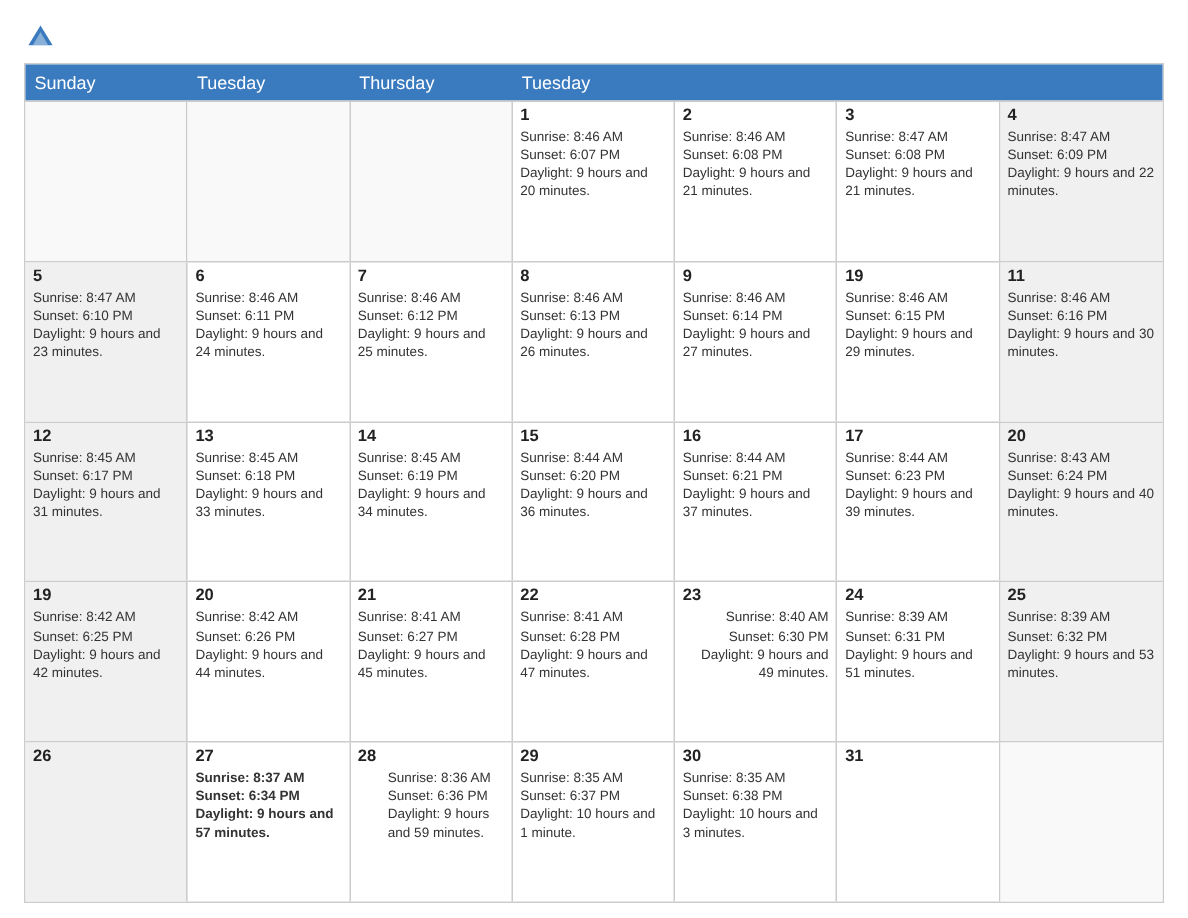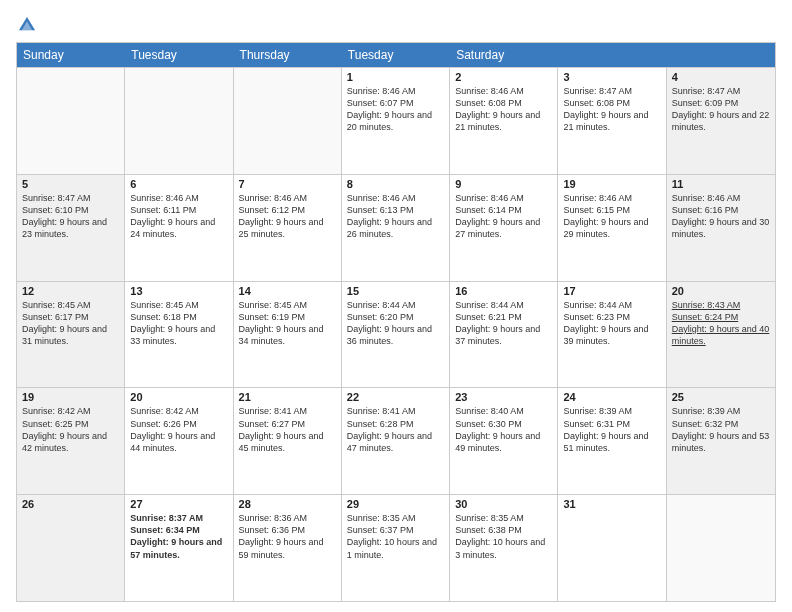"Saturday" div.cal-header-cell { html: <div>Saturday</div> -> none }
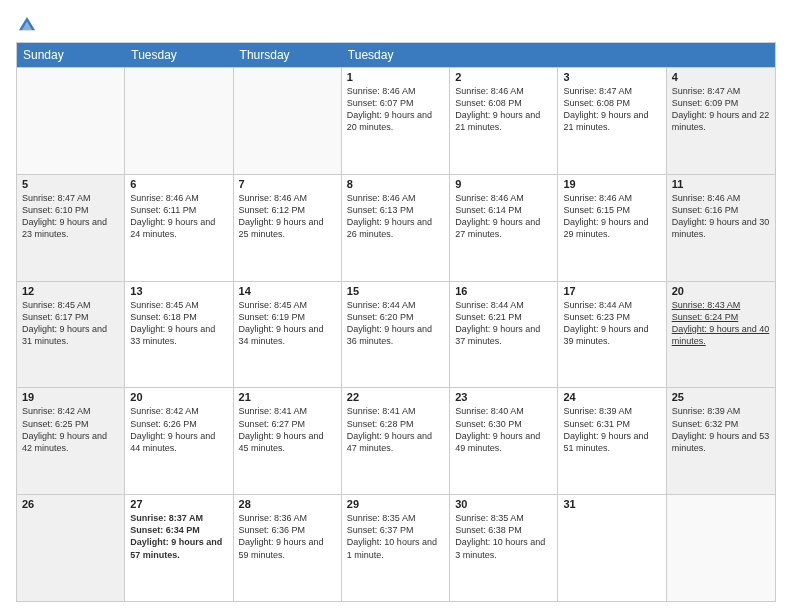"Sunrise: 8:43 AM" div.cell-text { text-decoration: underline -> none }
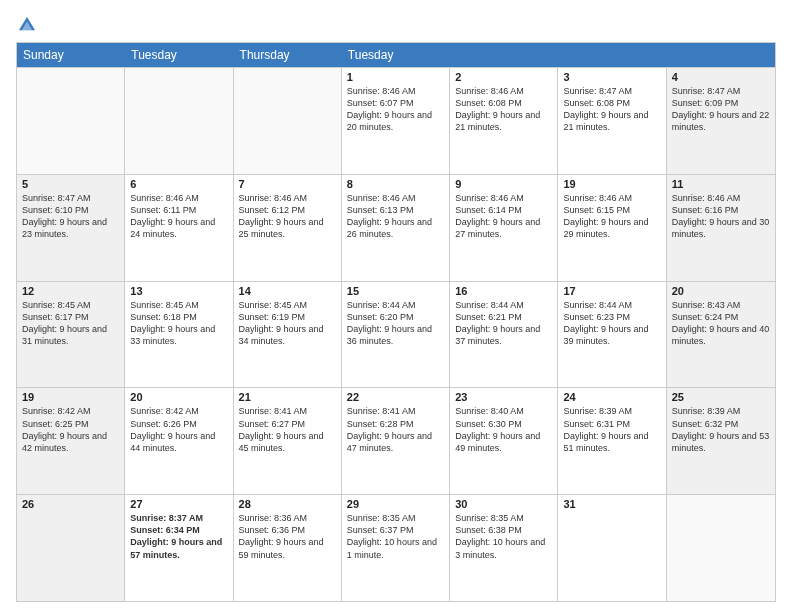"Sunrise: 8:40 AM" div.cell-text { text-align: none -> right }
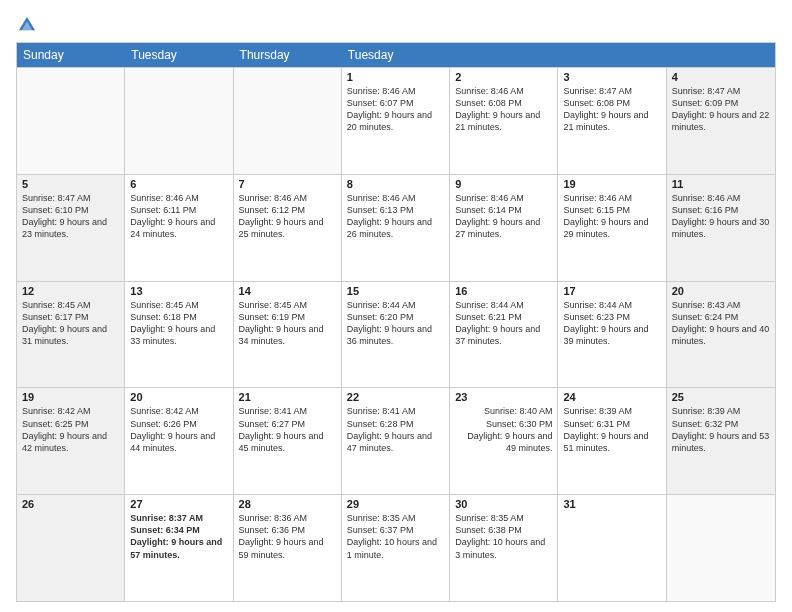"Sunrise: 8:36 AM" div.cell-text { margin-left: none -> 20px }
